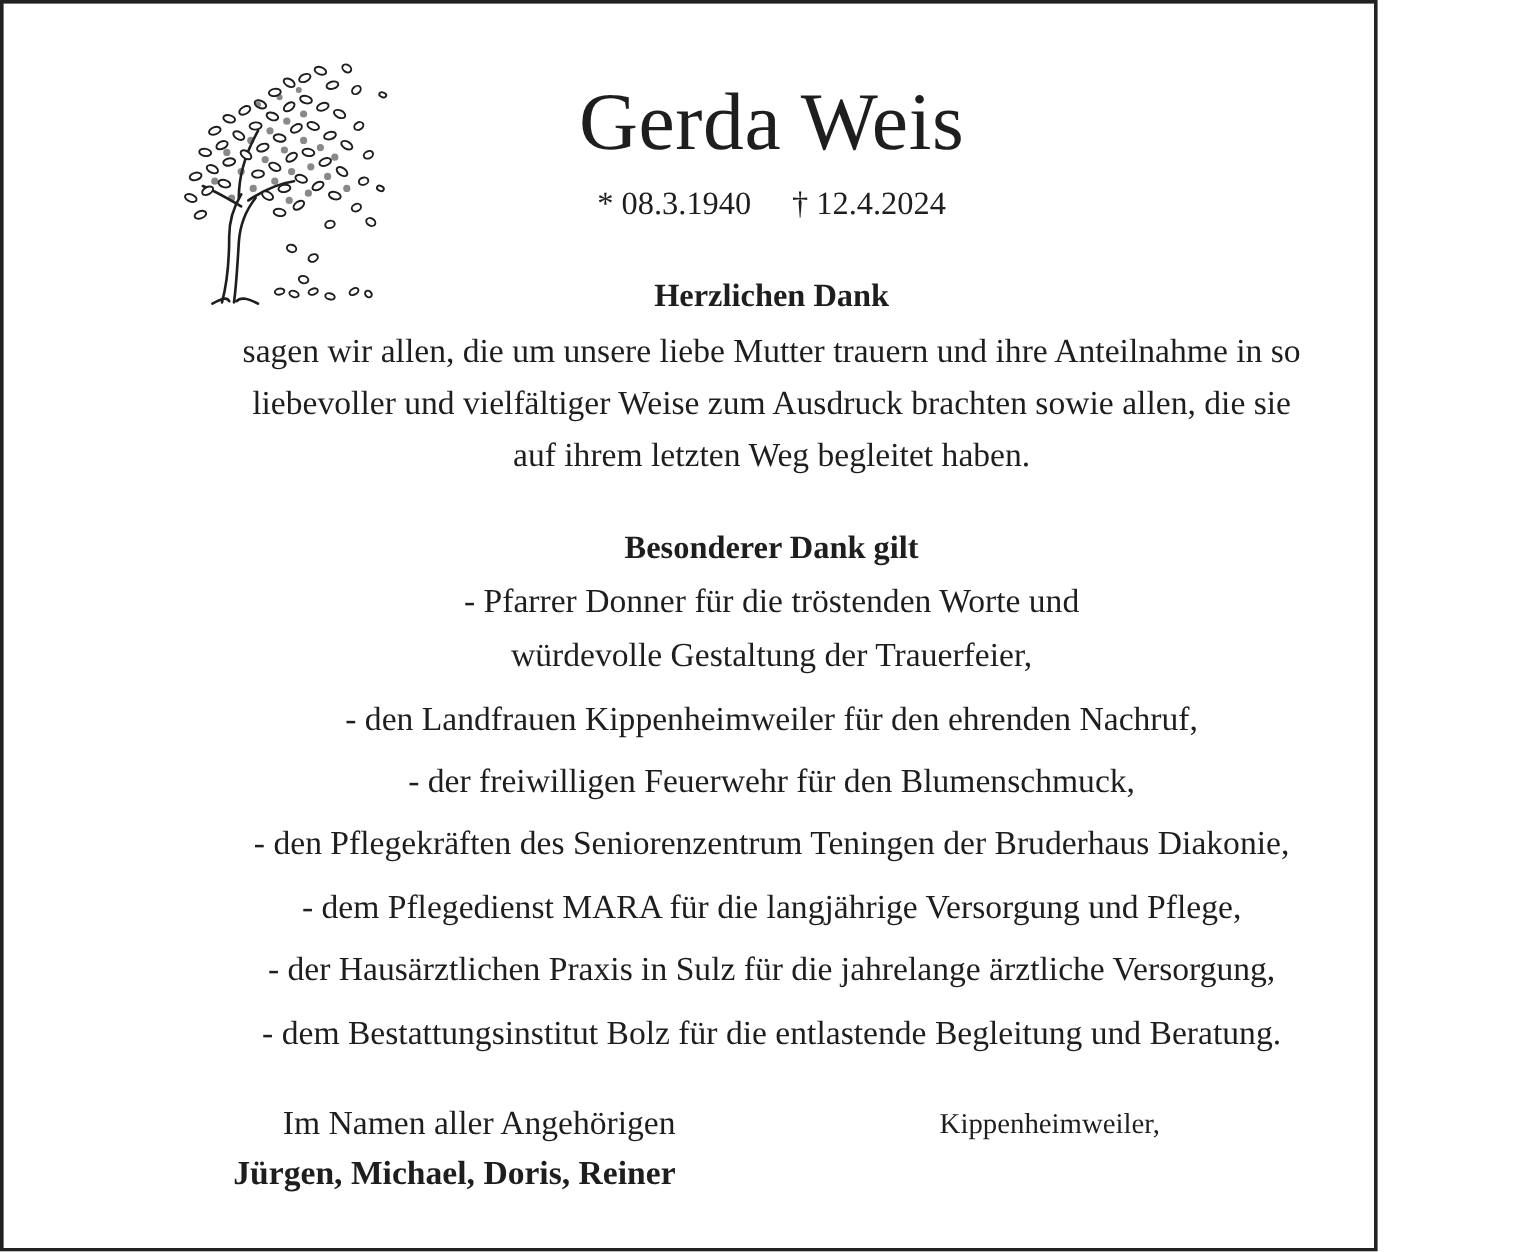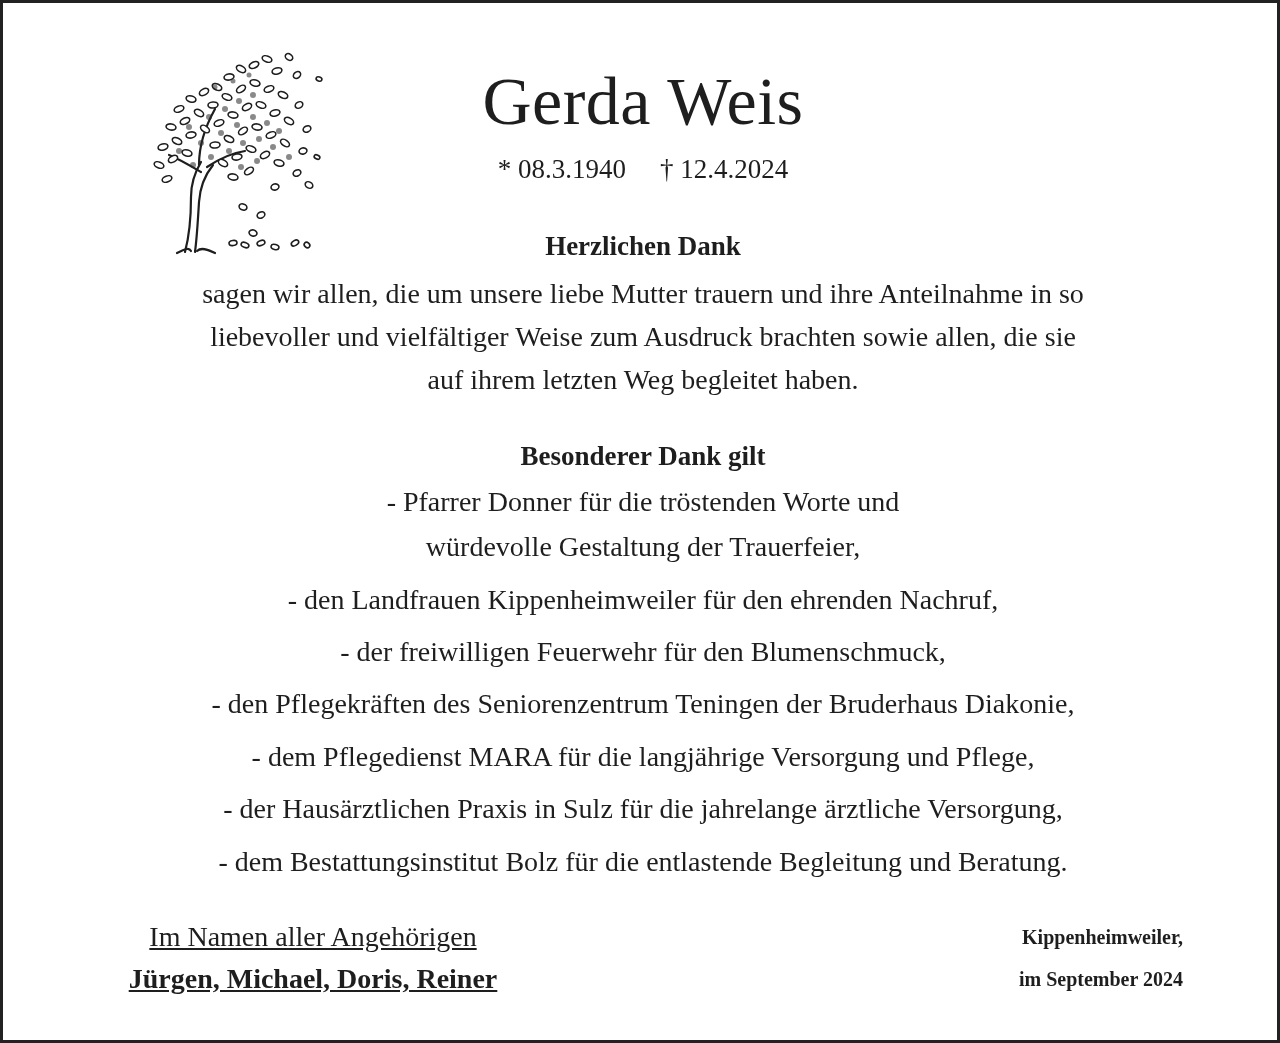"Gerda Weis" .frame { width: 1280px -> 1148px }
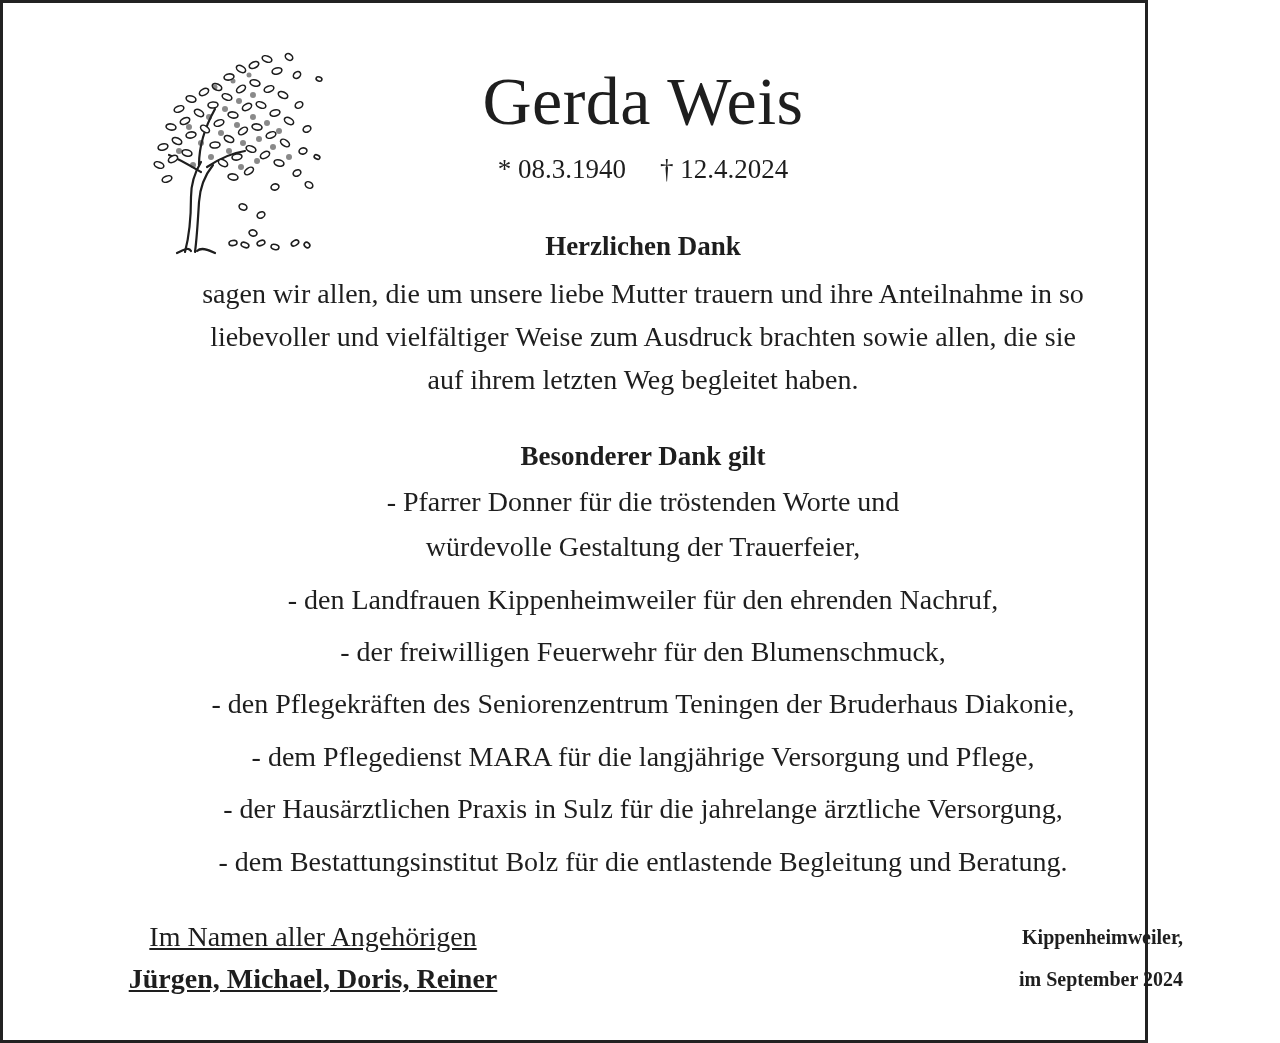"Im Namen aller Angehörigen" .foot-left { text-align: center -> right; text-decoration: underline -> none }
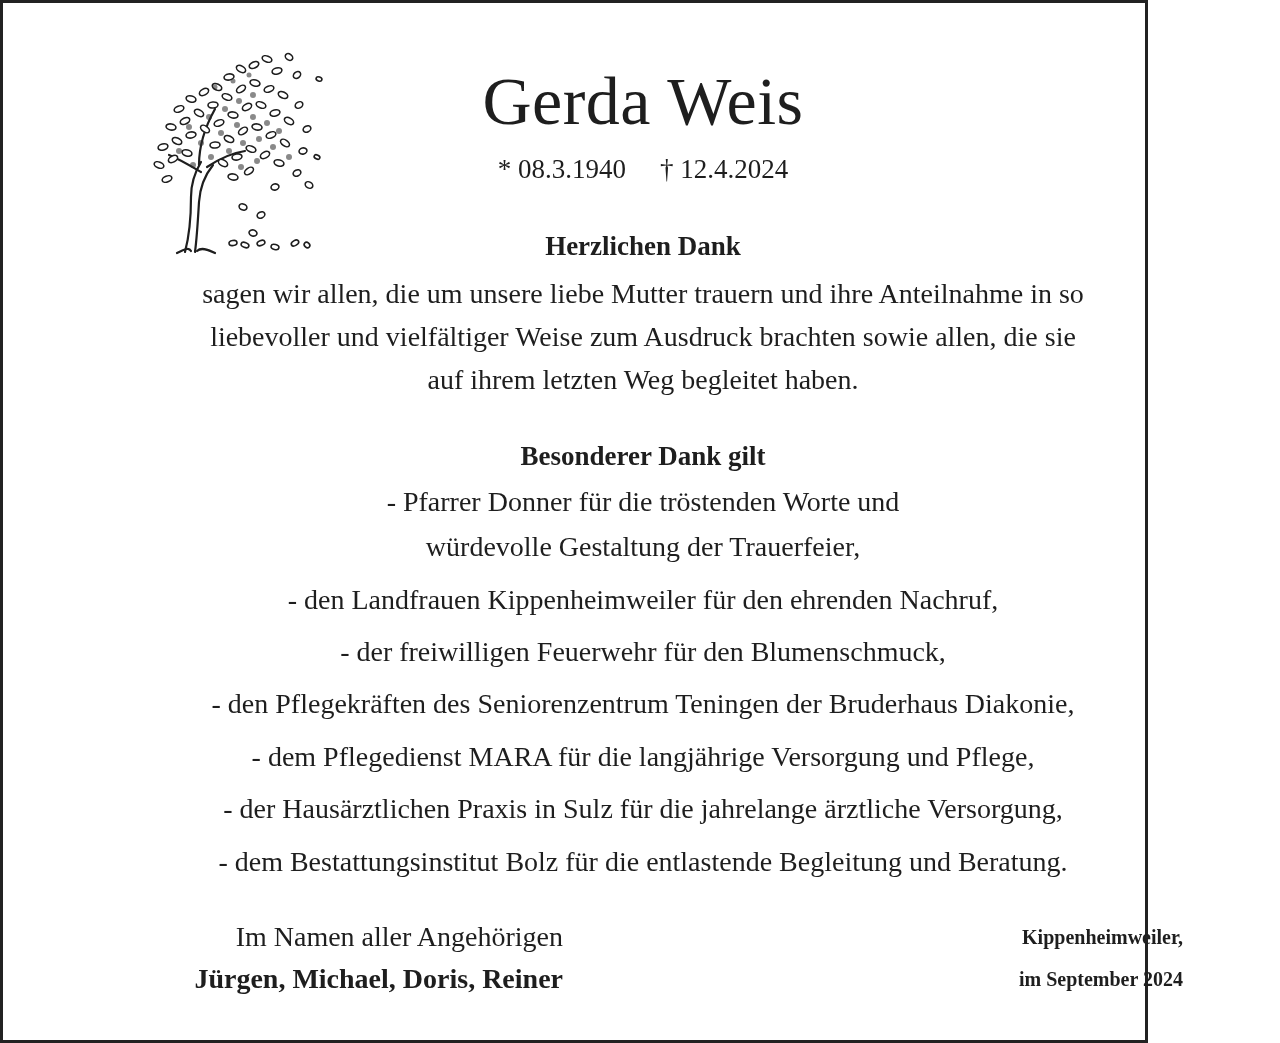"Kippenheimweiler," .foot-right { font-size: 20px -> 24px; font-weight: bold -> none; text-align: right -> none }
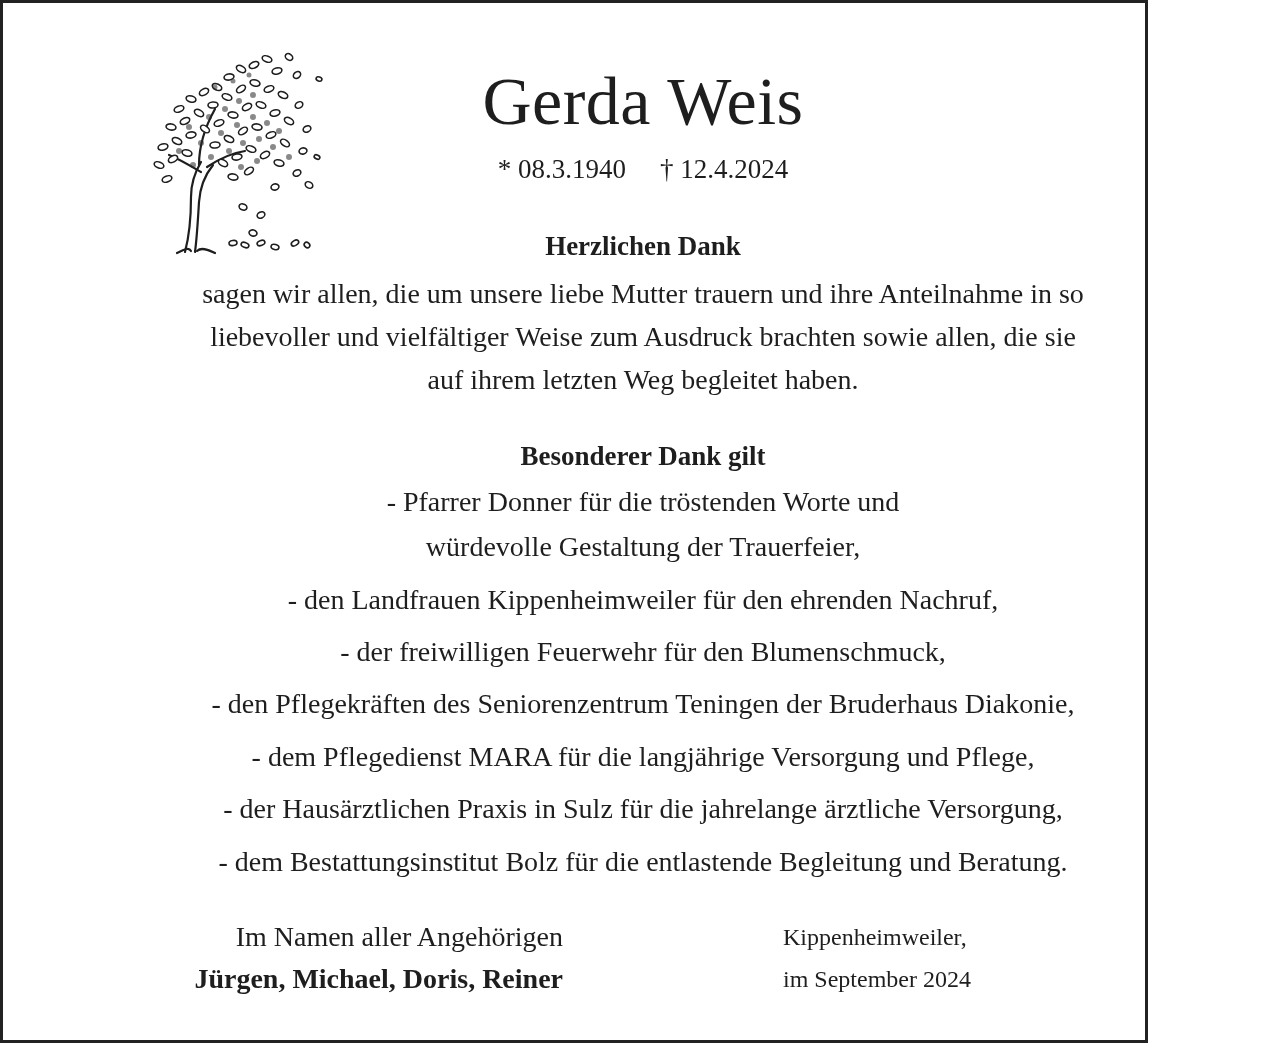"im September 2024" div.abs { html: <div>im September 2024</div> -> none }
